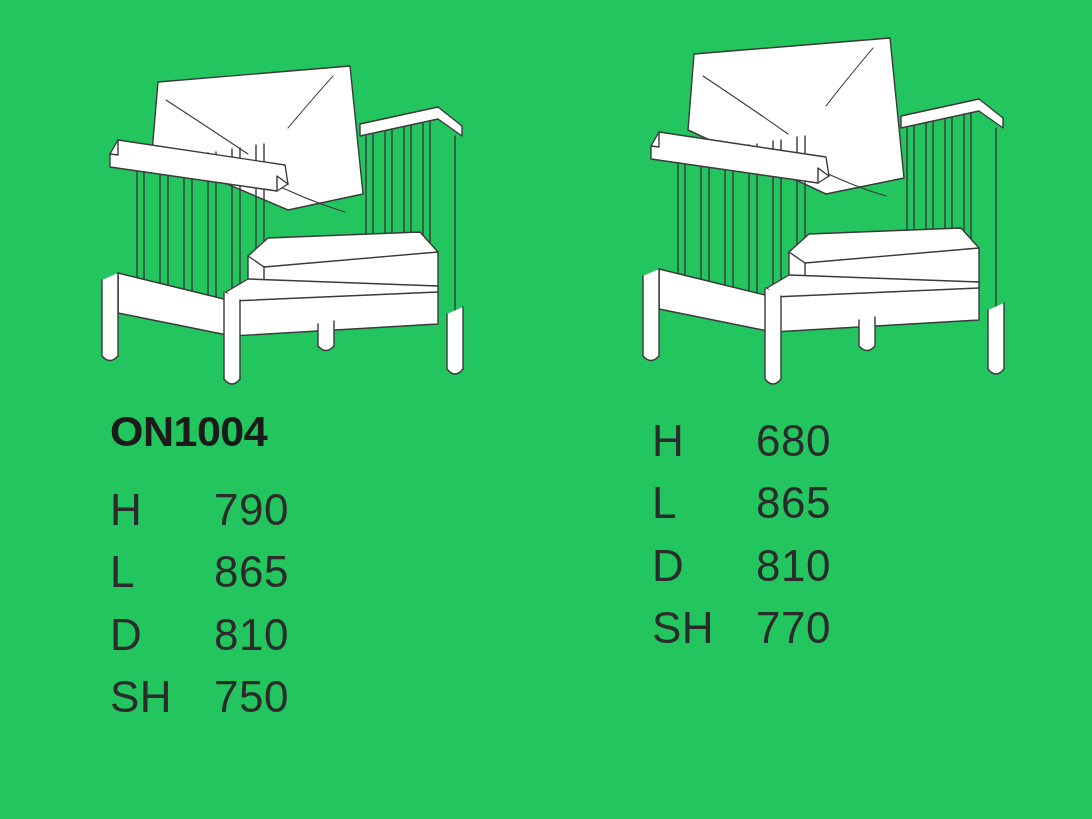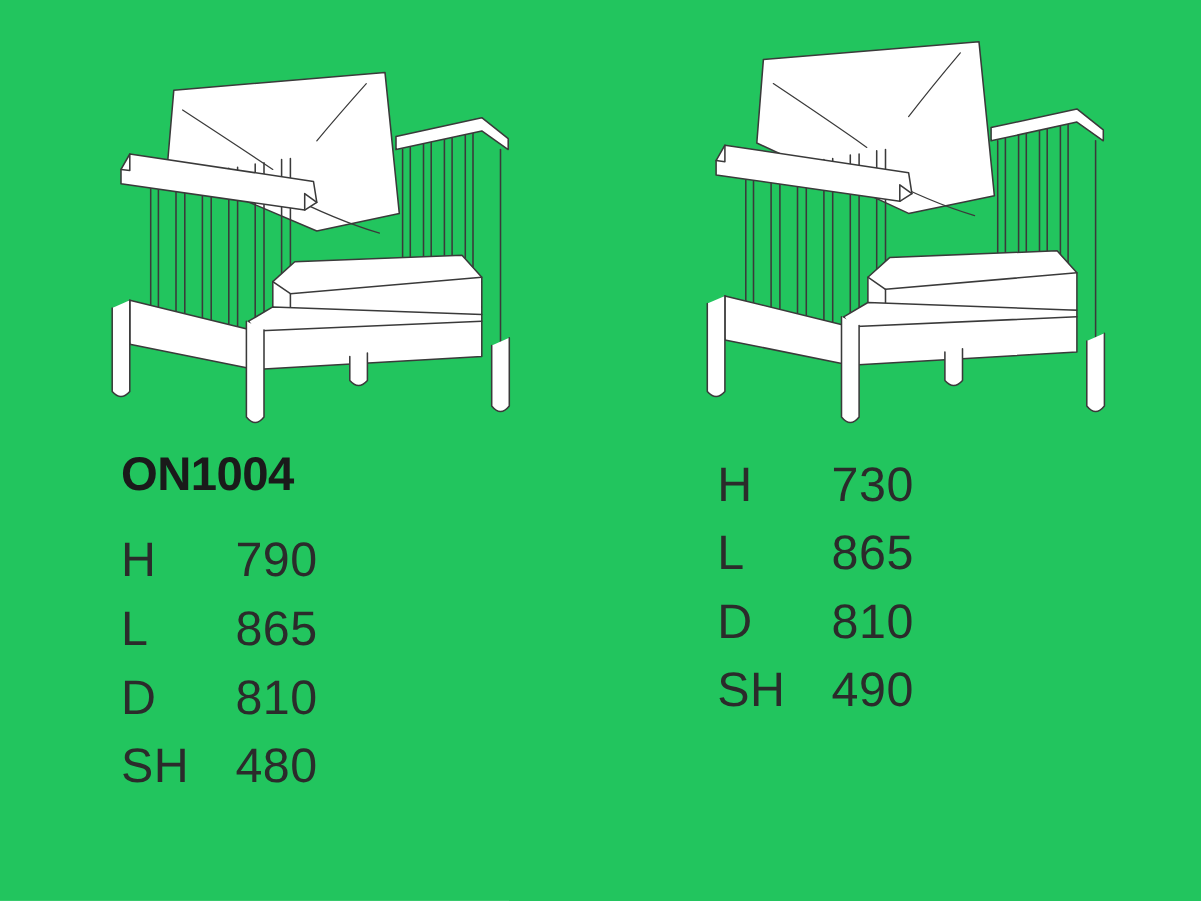"730" td.spec-value { text: 730 -> 680 }
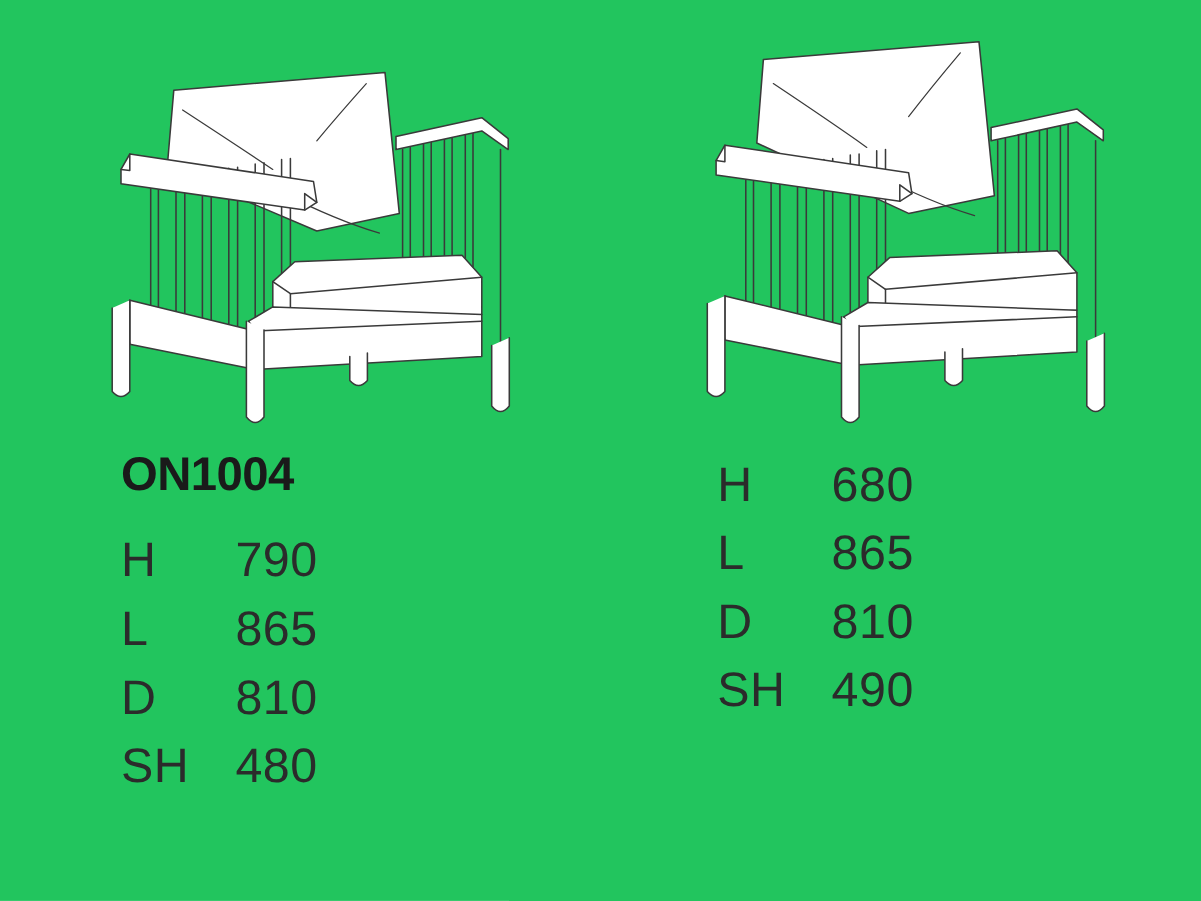"490" td.spec-value { text: 490 -> 770 }
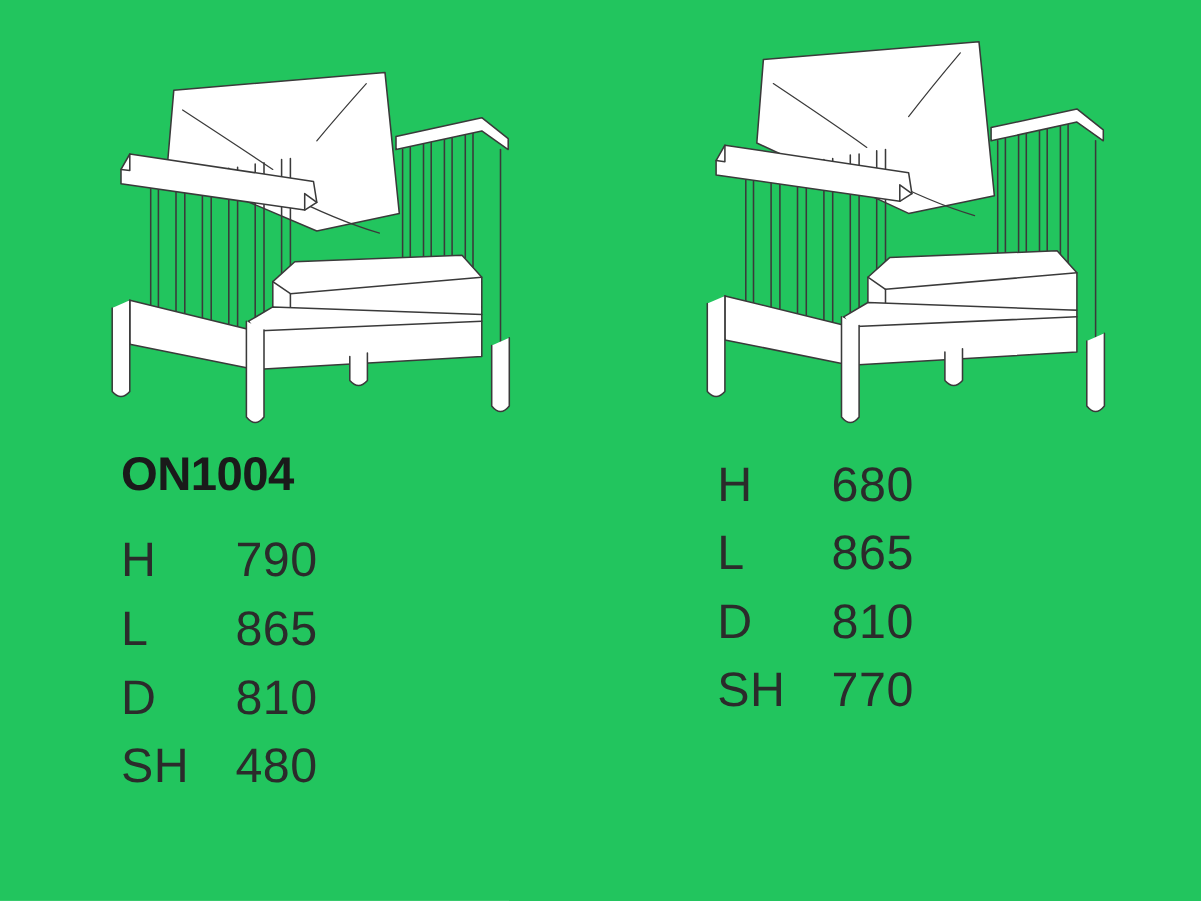"480" td.spec-value { text: 480 -> 750 }
